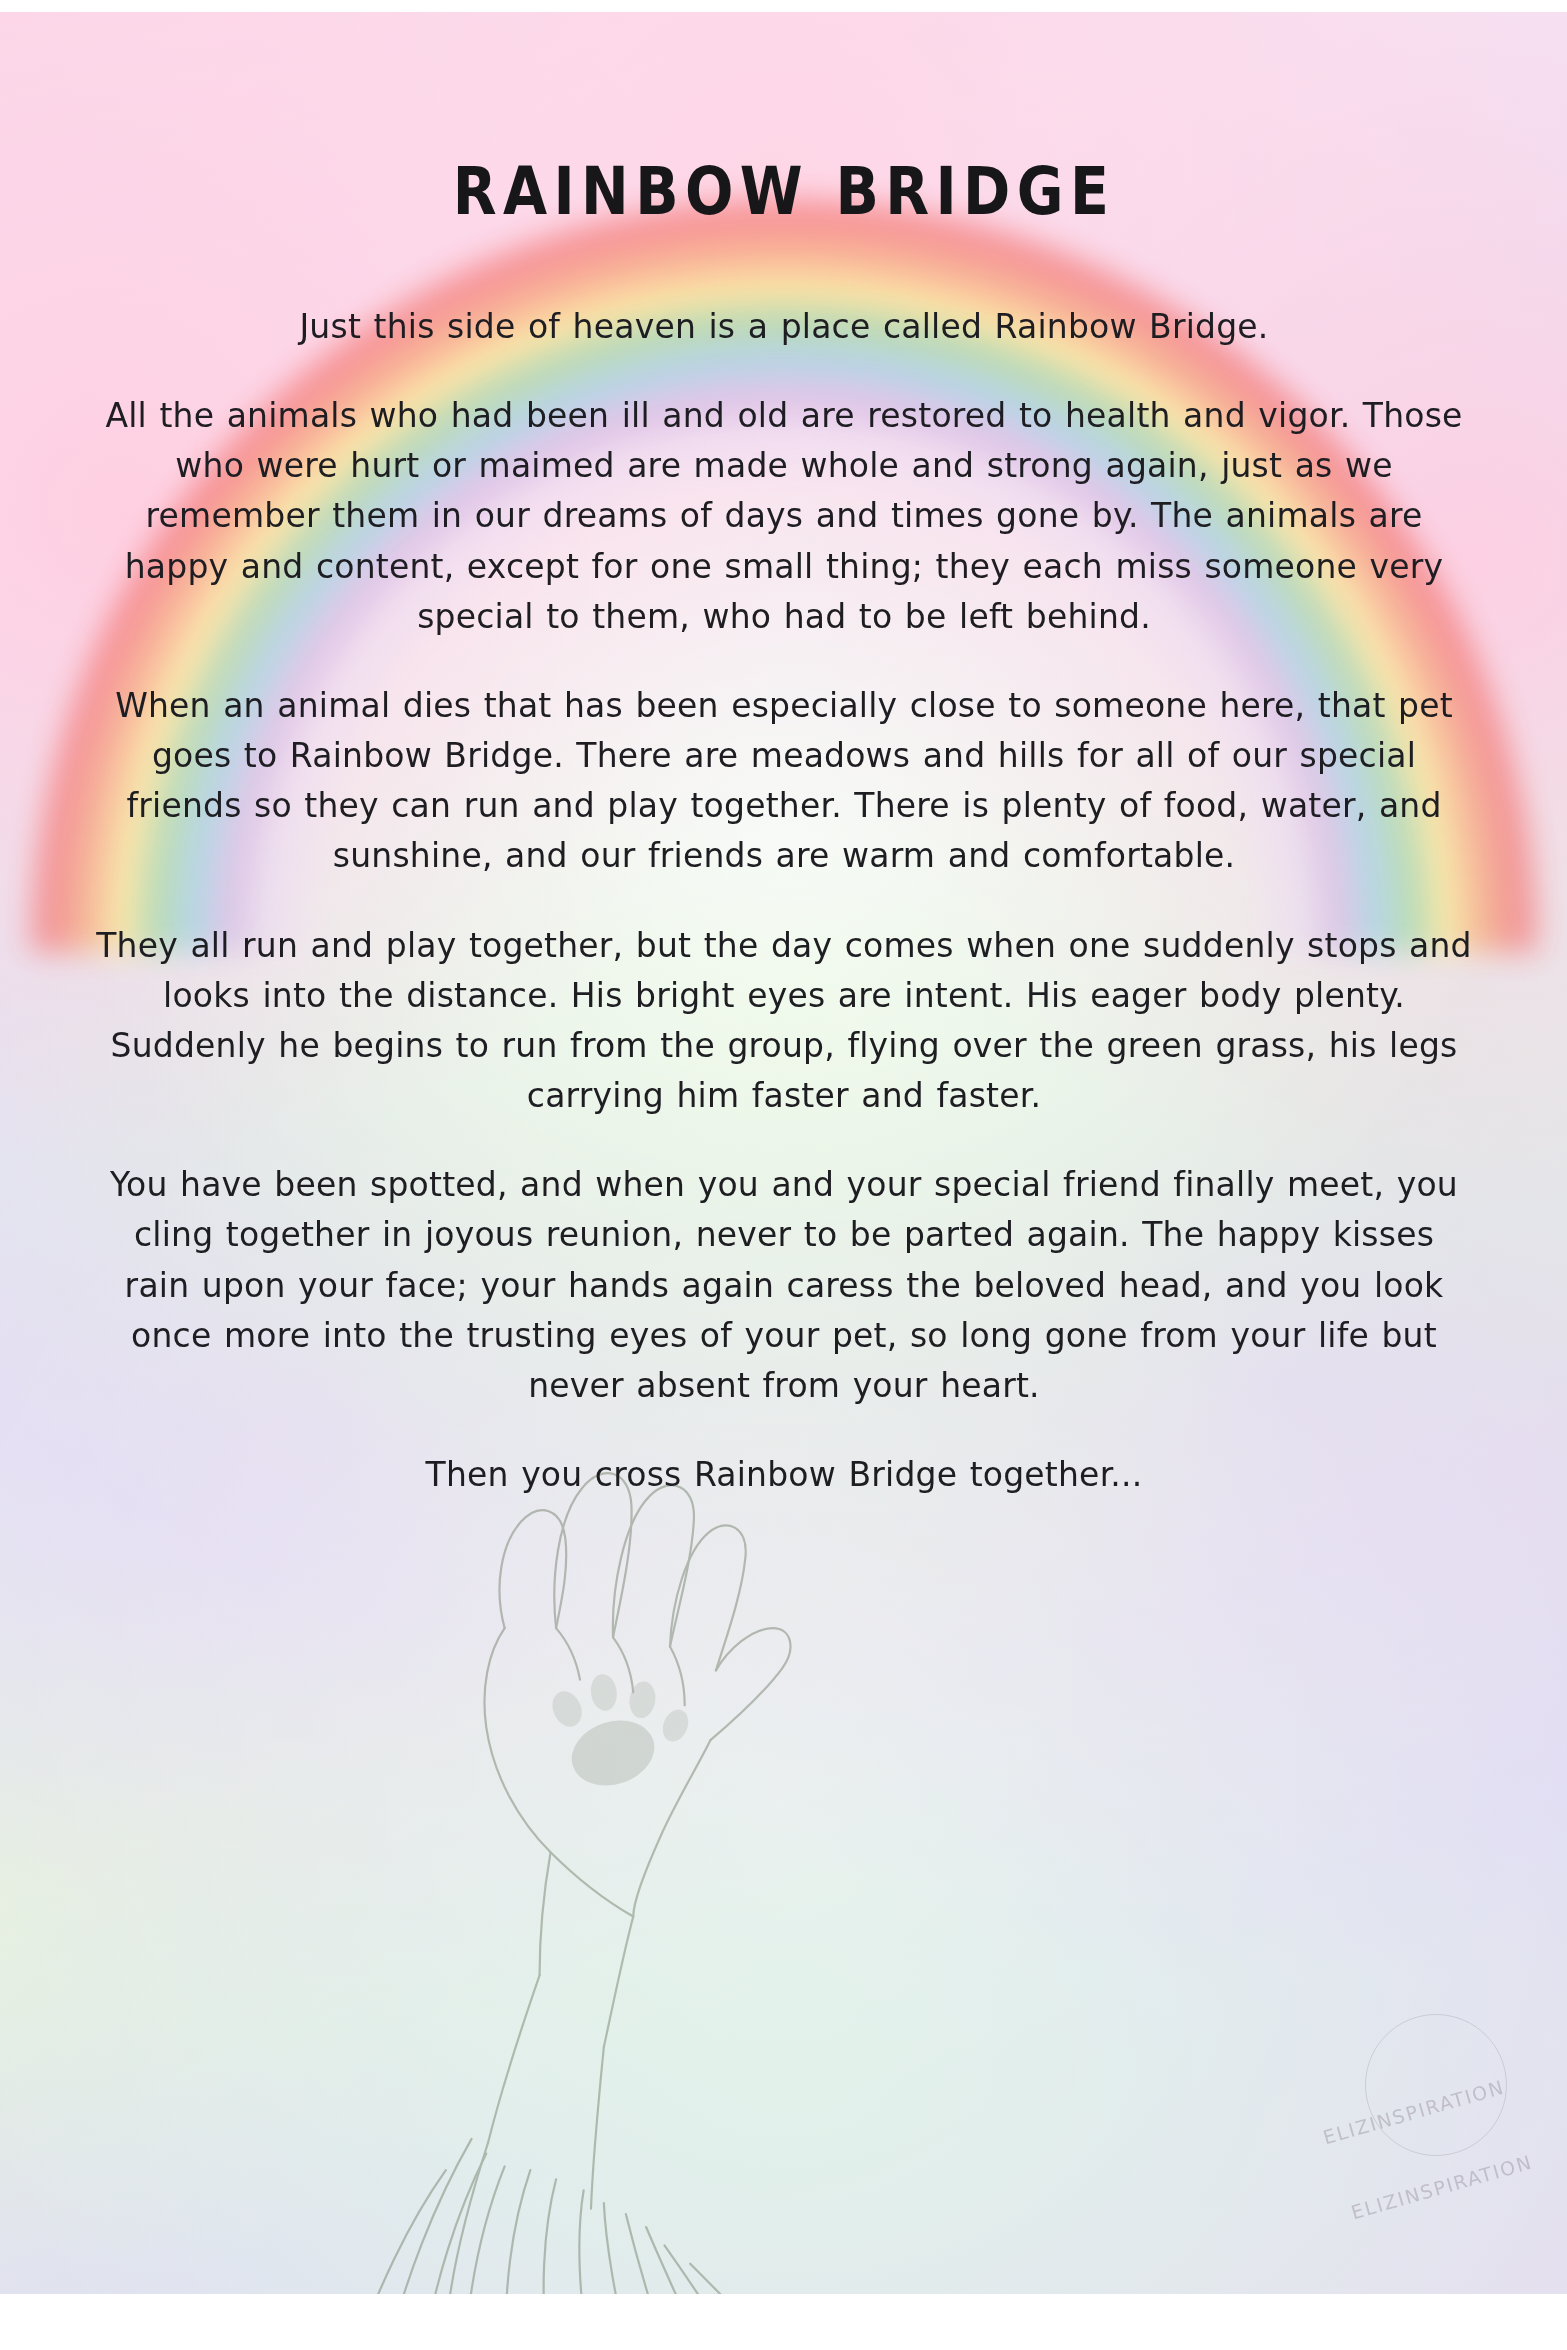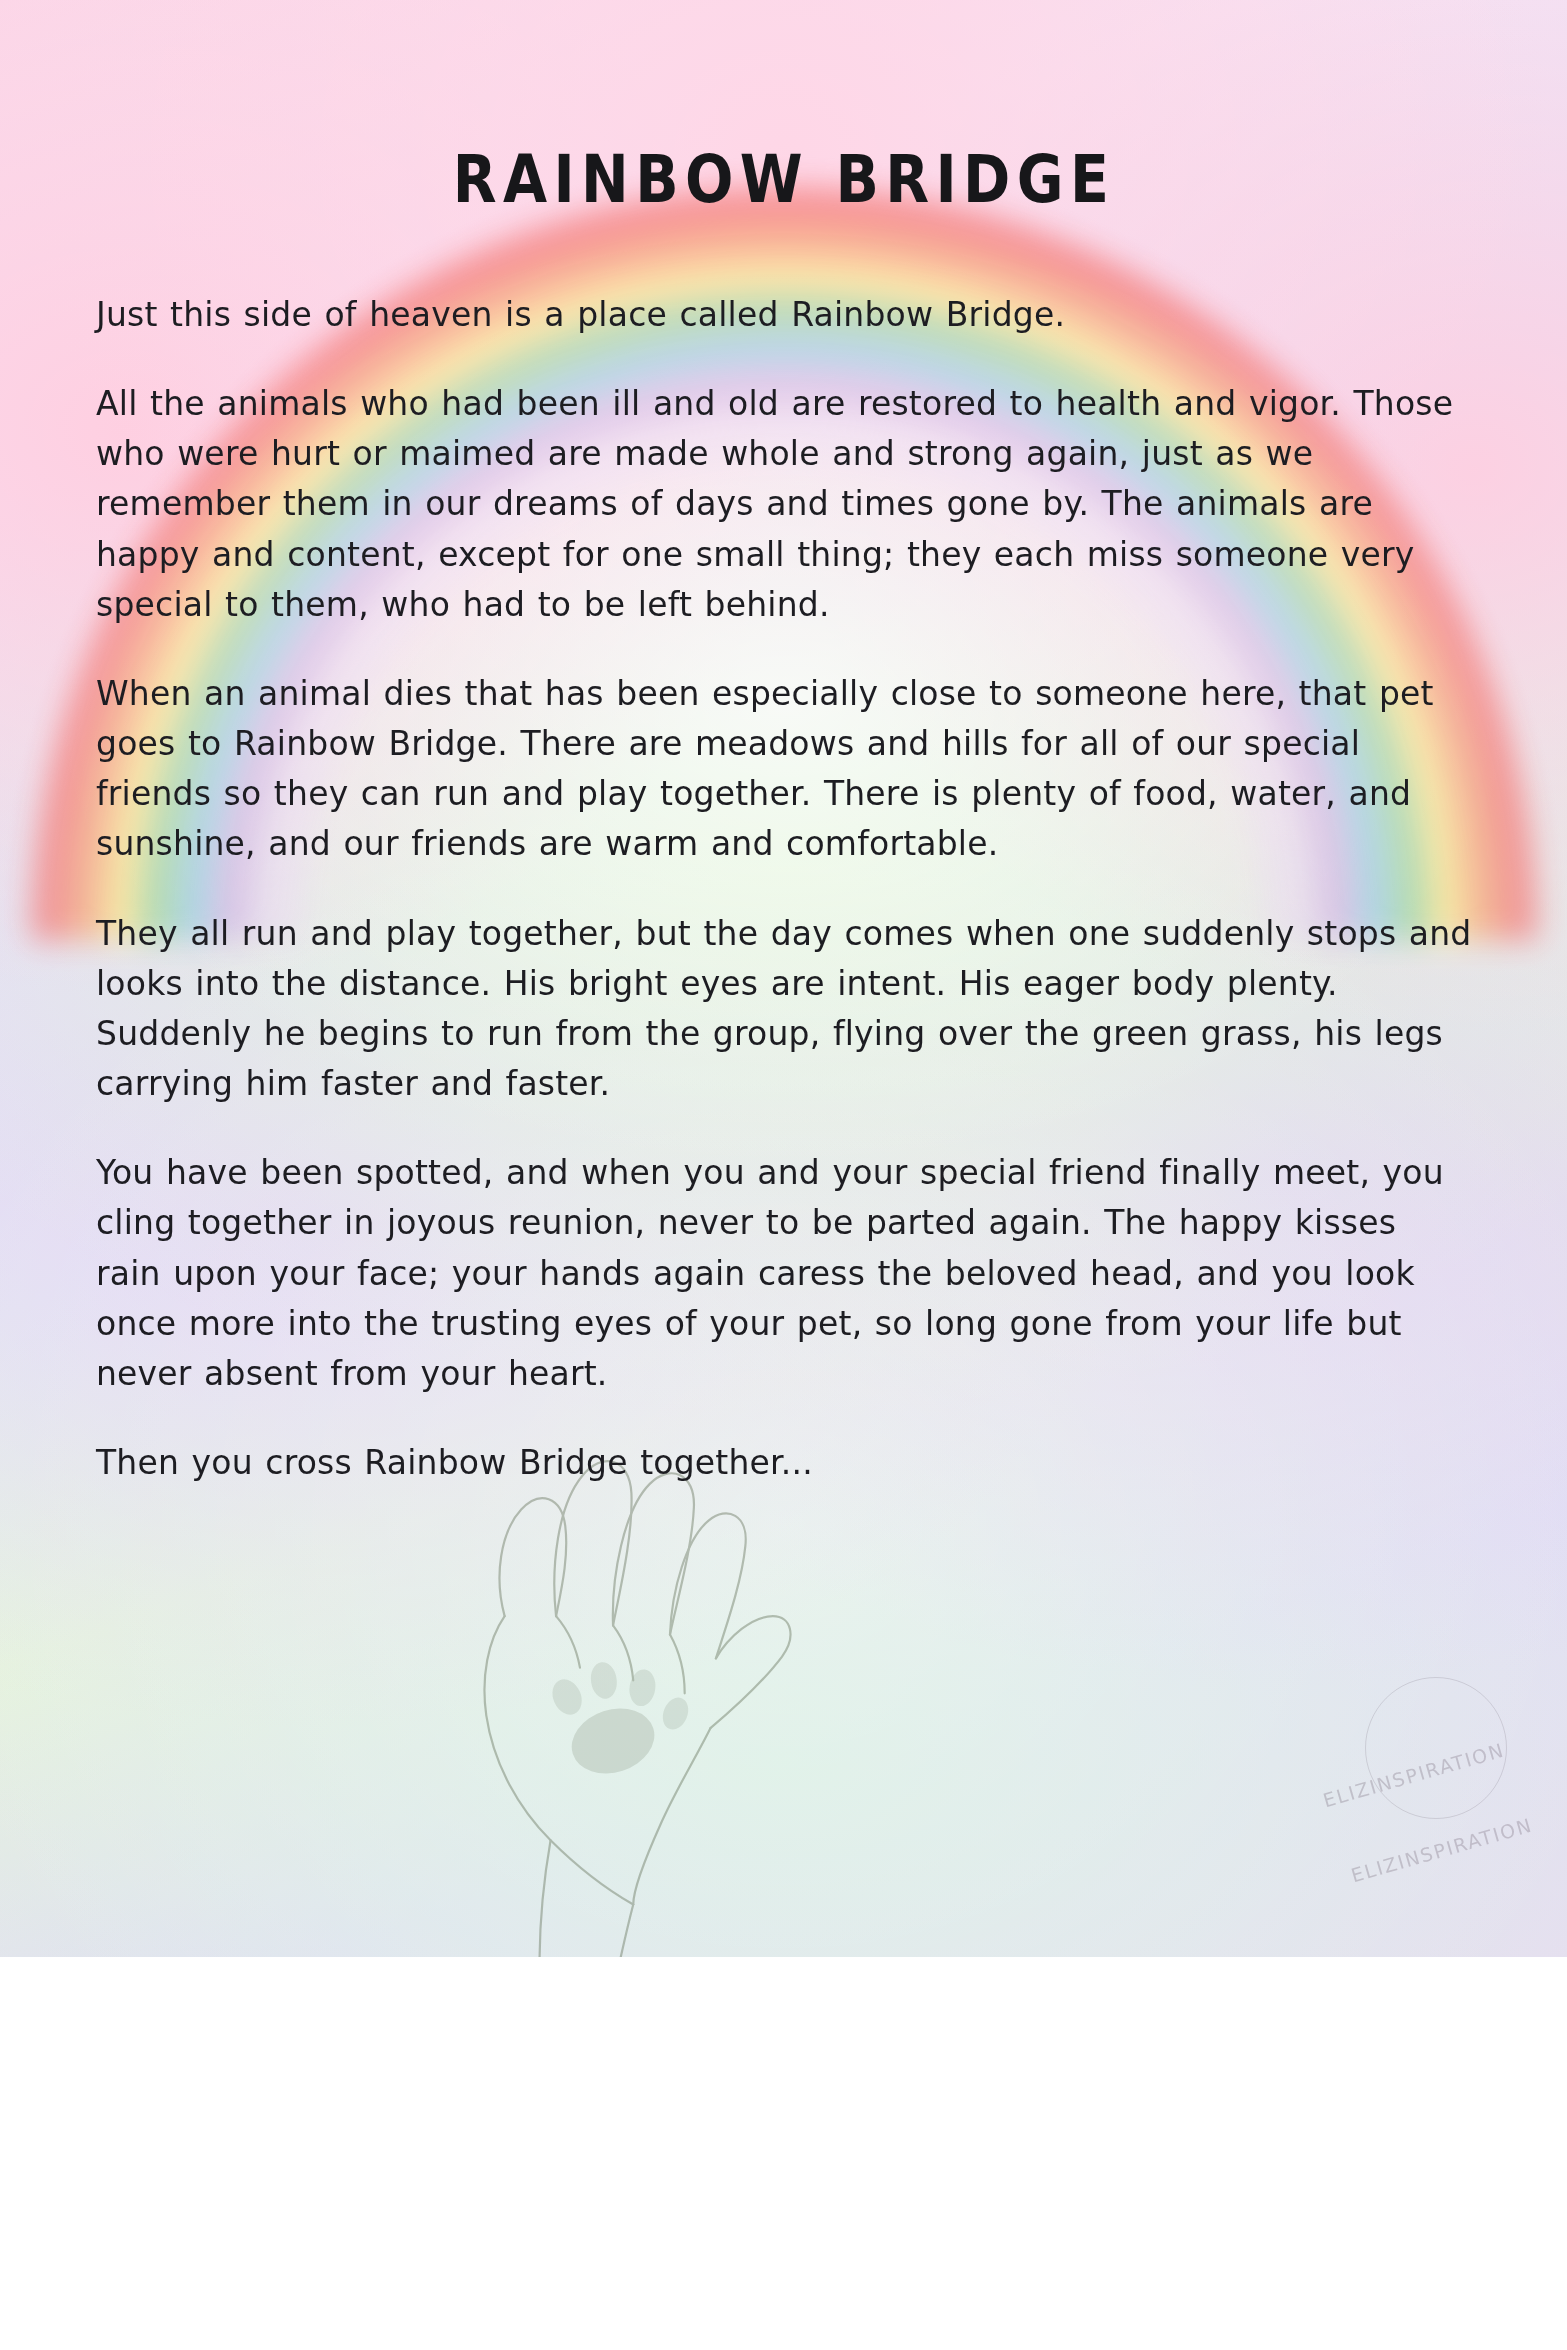"RAINBOW BRIDGE" .poster { height: 1957px -> 2282px; margin-top: none -> 12px }
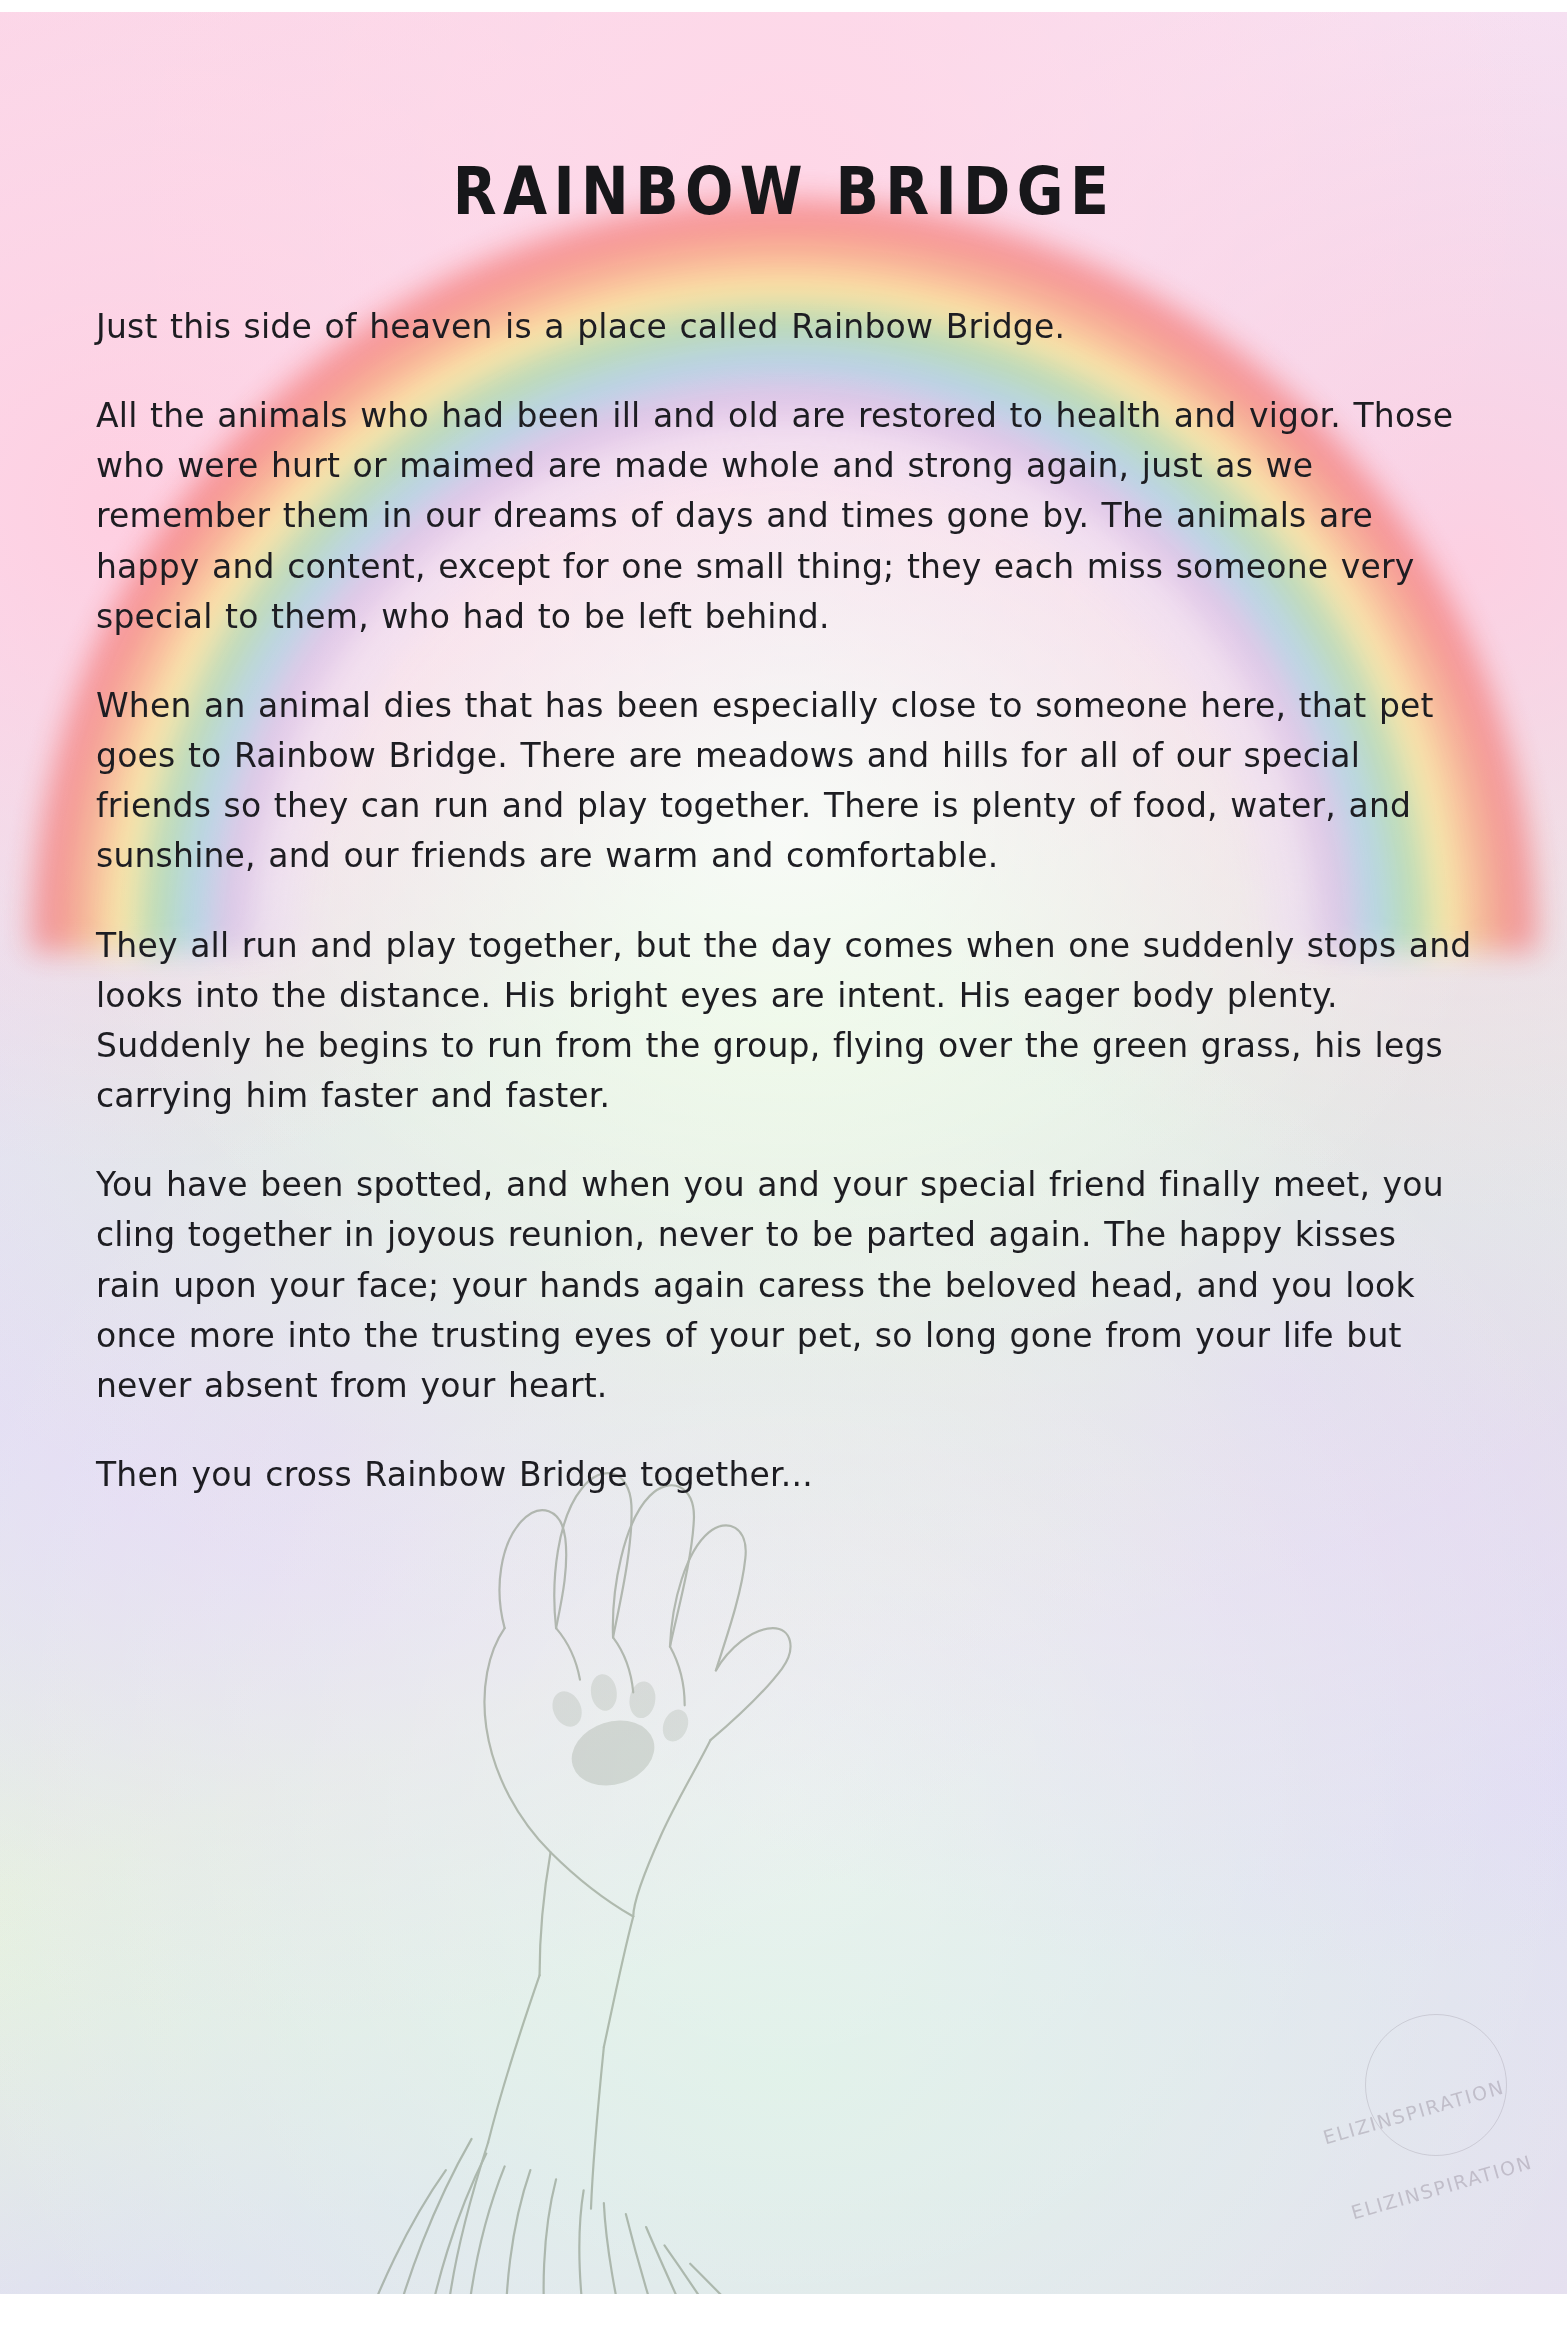"Just this side of heaven" .para { text-align: none -> center }
